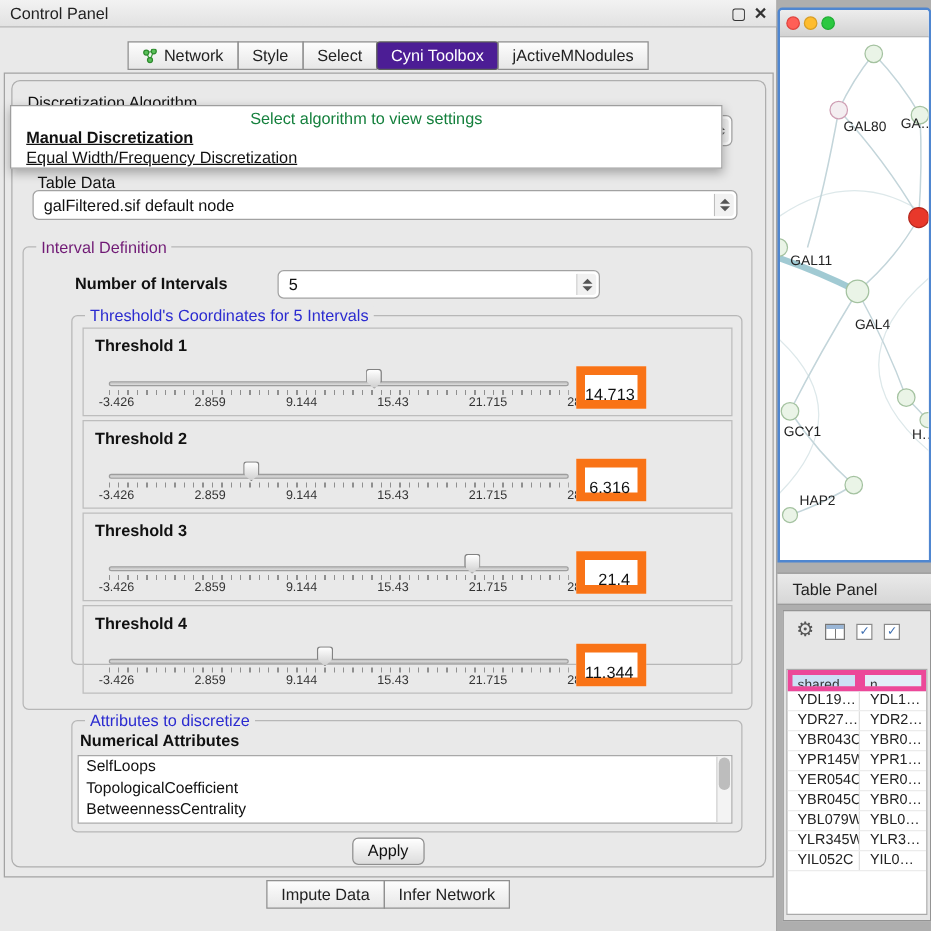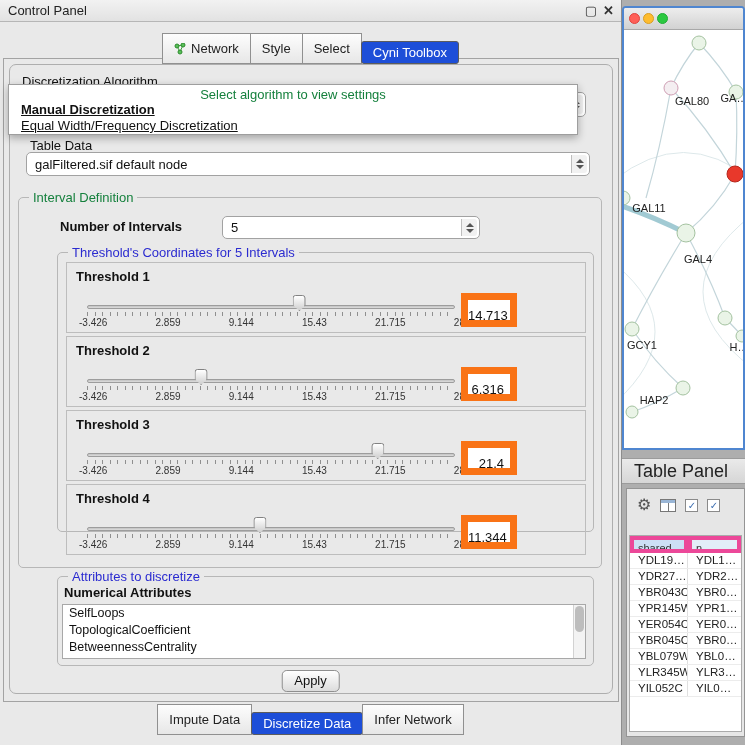"Cyni Toolbox" .tab.active { background: #1d4ed8 -> #4c1d95; margin-top: 8px -> none }
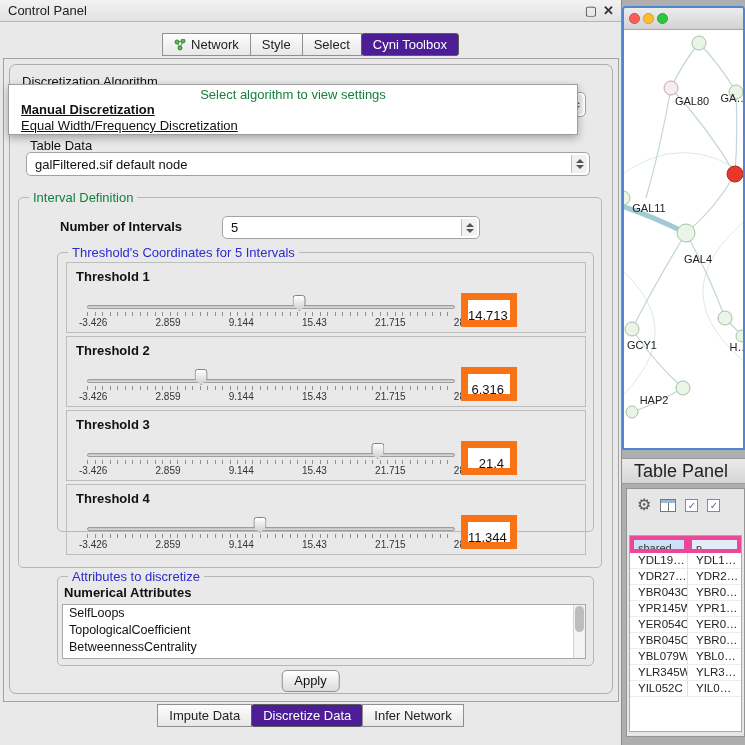"jActiveMNodules" div.tab { html: none -> <div> <span>jActiveMNodules</span> </div> }
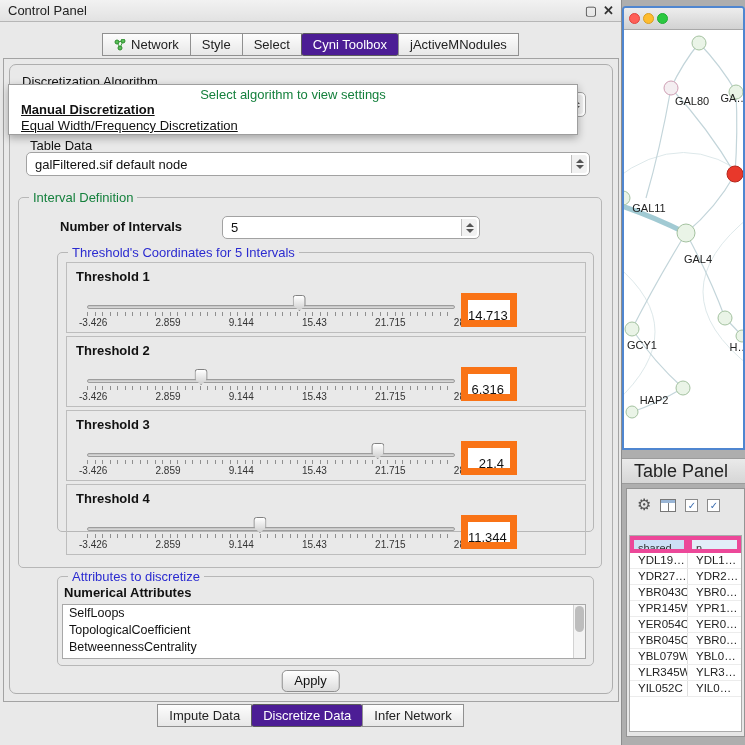"Interval Definition" .legend.green { color: #15803d -> #701a75 }
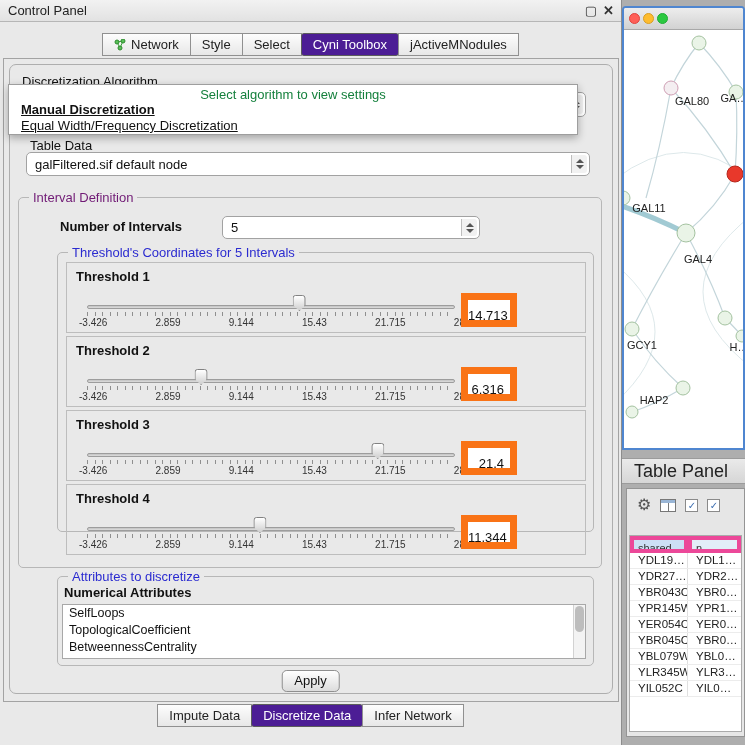"Table Panel" .table-panel-header { font-size: 18px -> 13px }
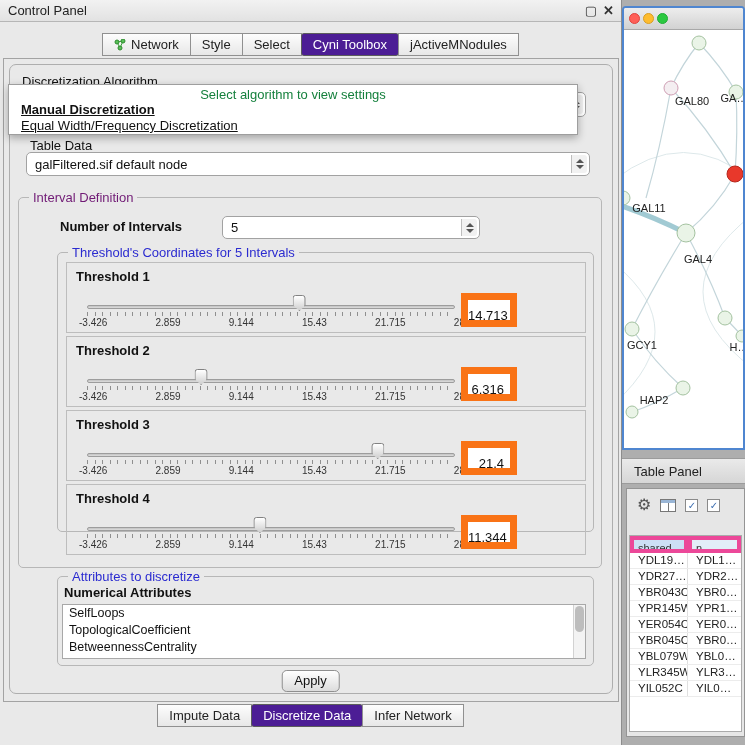"Discretize Data" div.tab { html: <div> <span>Discretize Data</span> </div> -> none }
